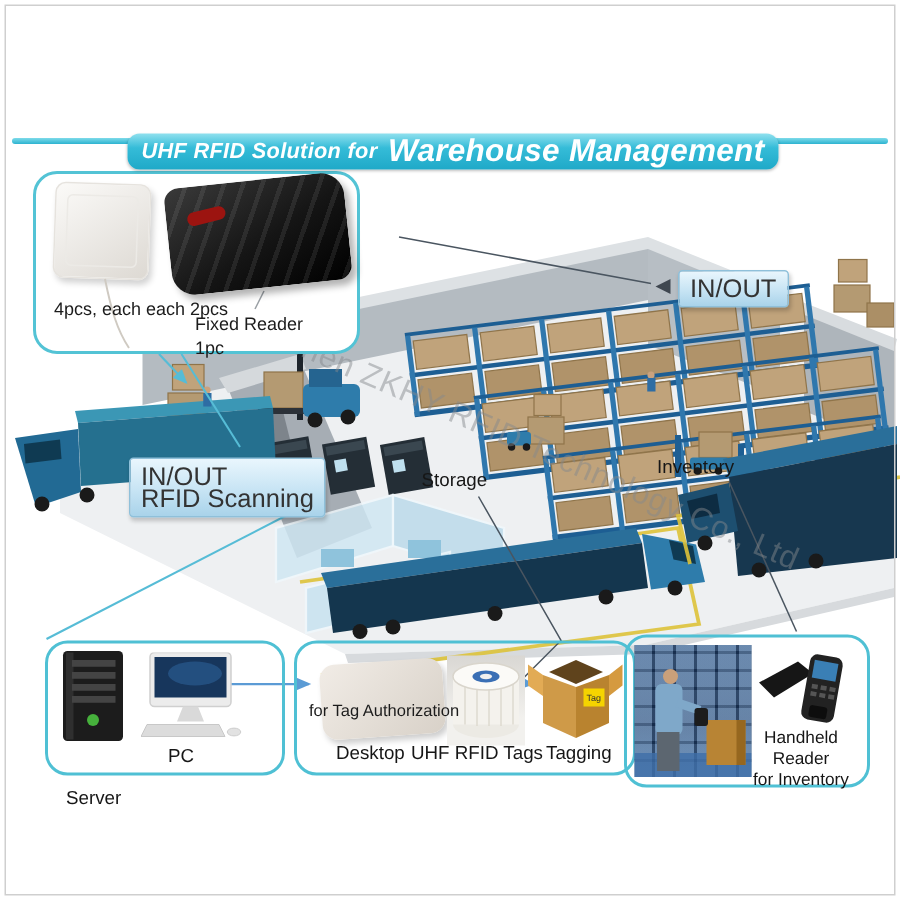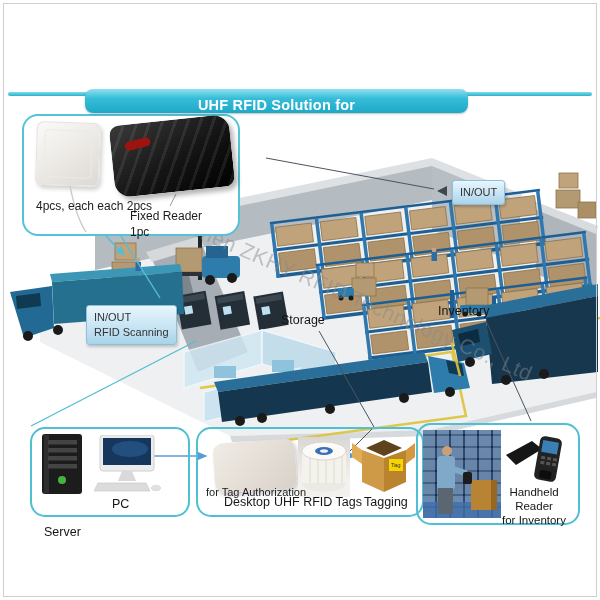"UHF RFID Solution for" #banner { align-items: flex-end -> center; font-style: none -> italic; width: 383px -> 434px }
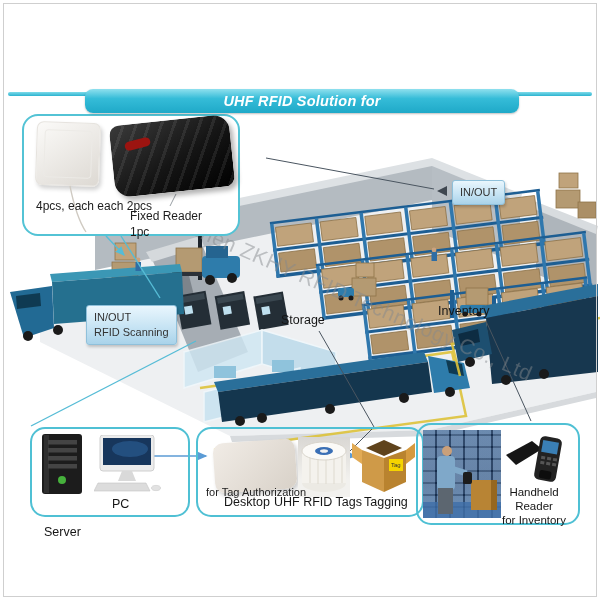"Warehouse Management" span.main { html: none -> <span>Warehouse Management</span> }
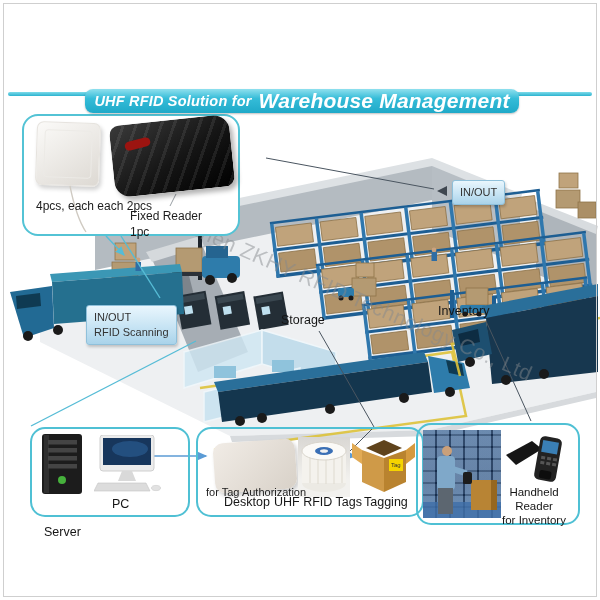"IN/OUT" .tagbox { font-size: 11px -> 17px }
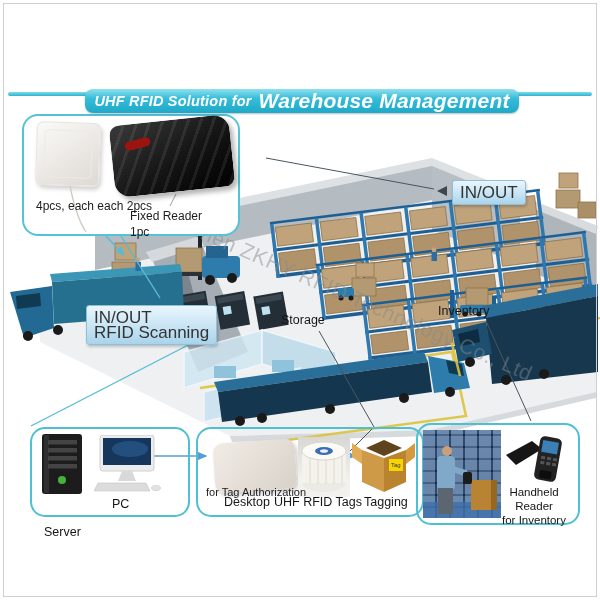"for Tag Authorization" .desktopnote { margin-top: 18px -> none }
